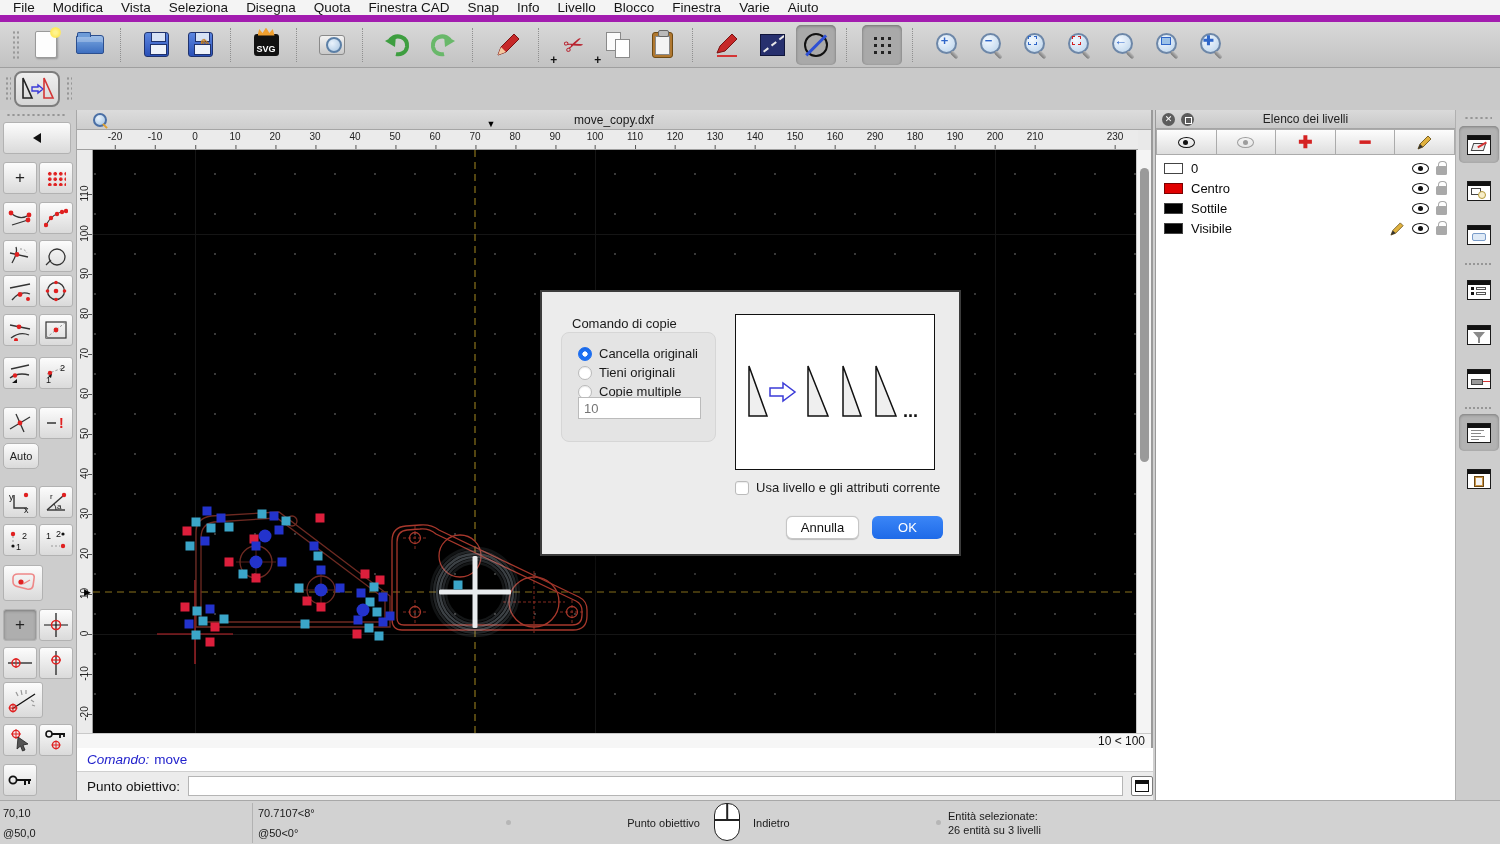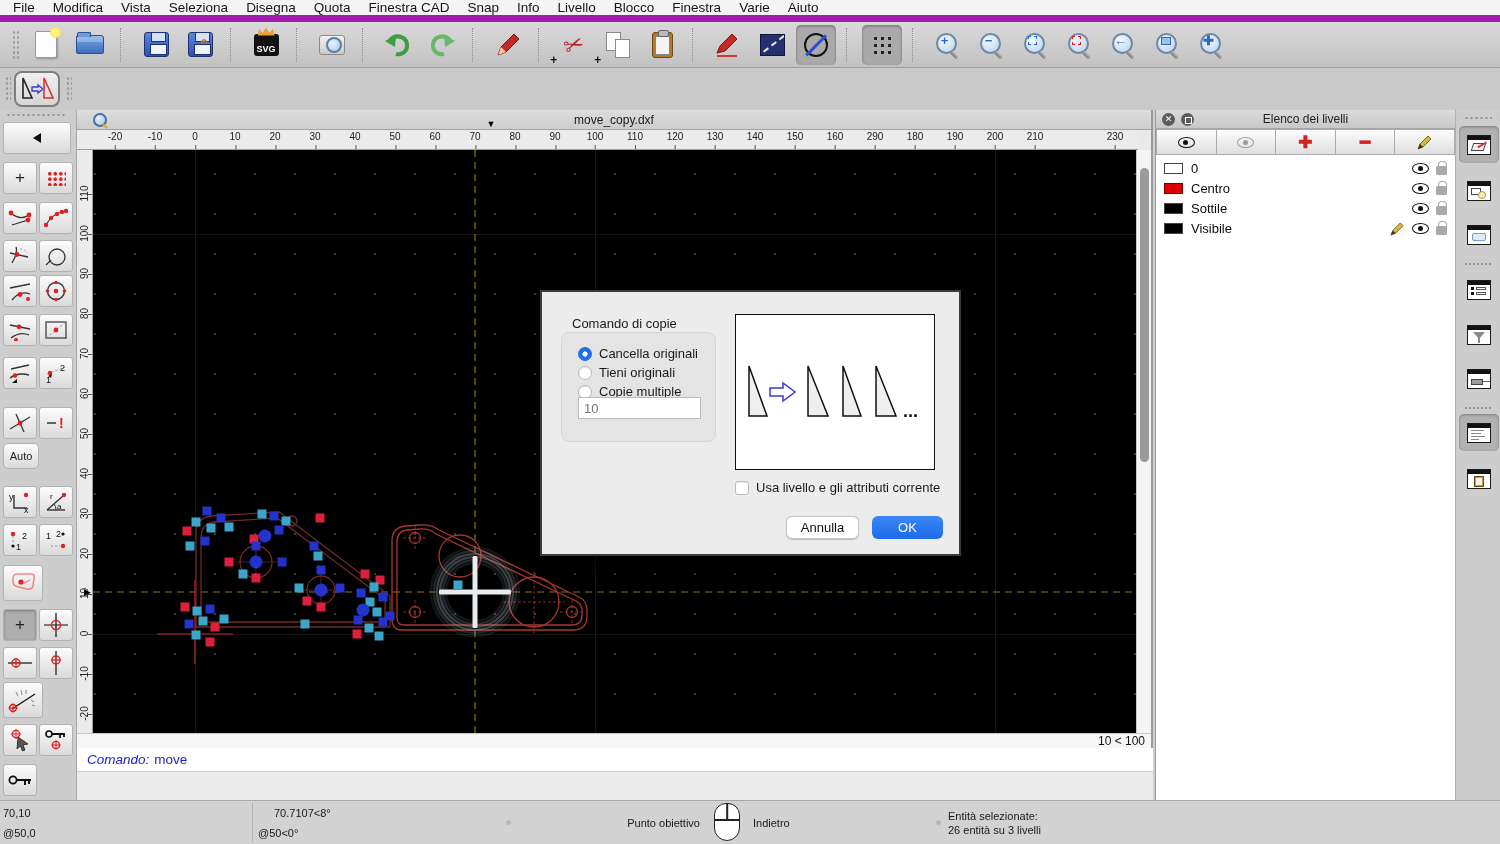"Punto obiettivo:" div { html: none -> <div> <label>Punto obiettivo:</label> <input> <span></span> </div> }
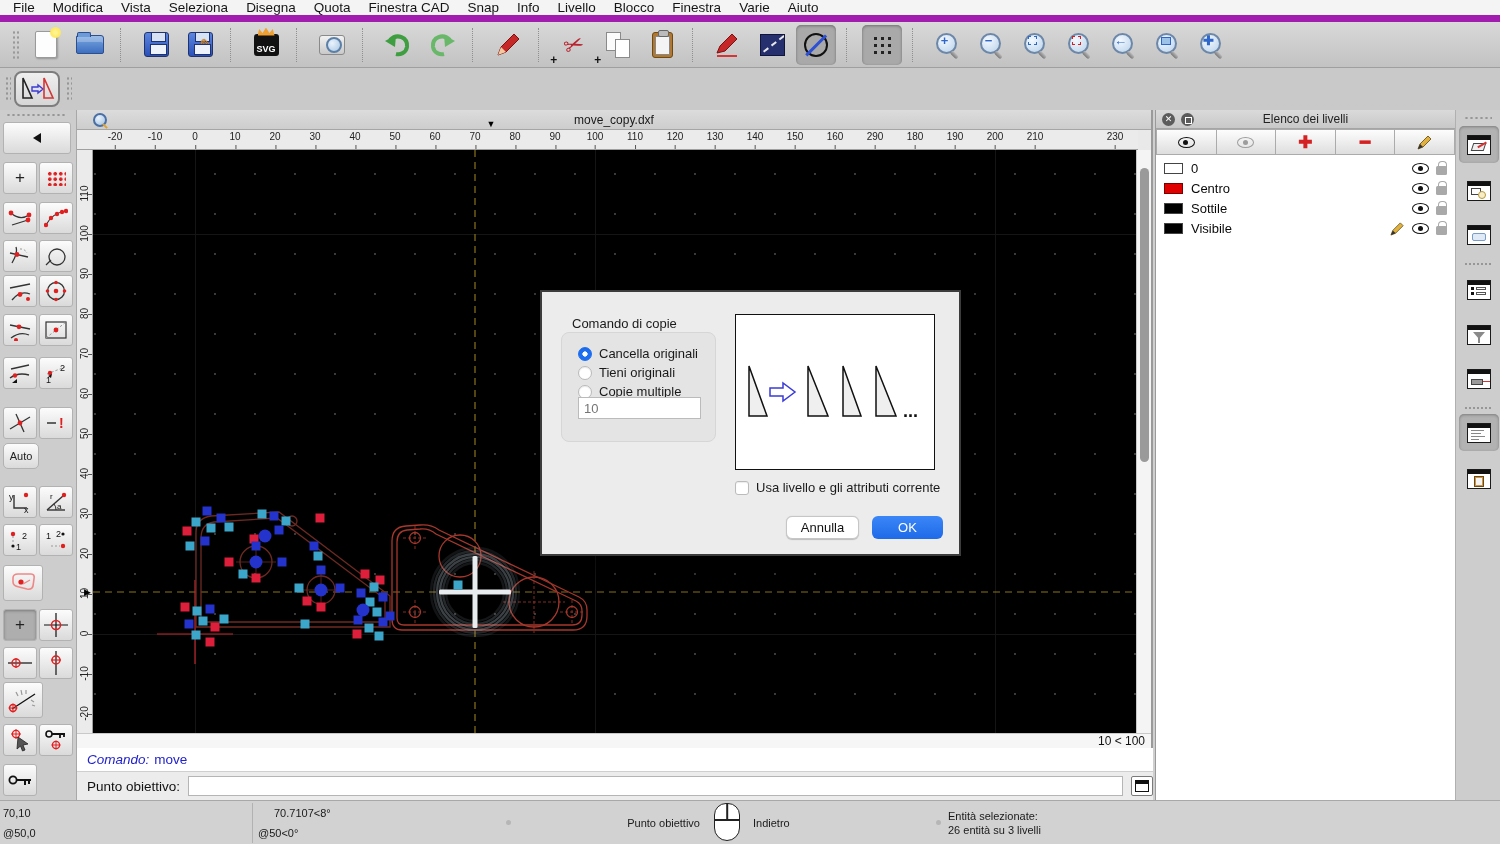"70.7107<8°" .sb-pabs { left: 274px -> 258px }
